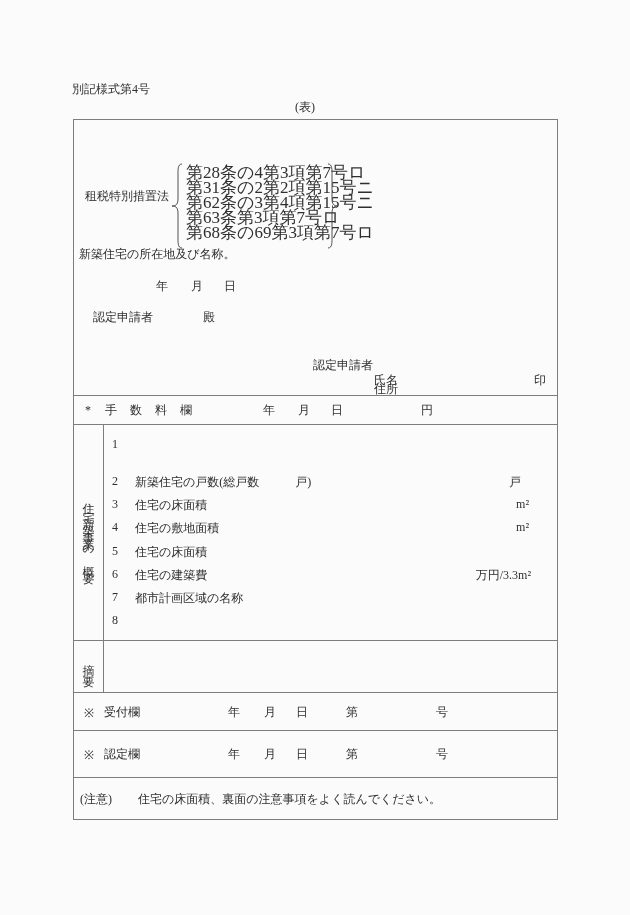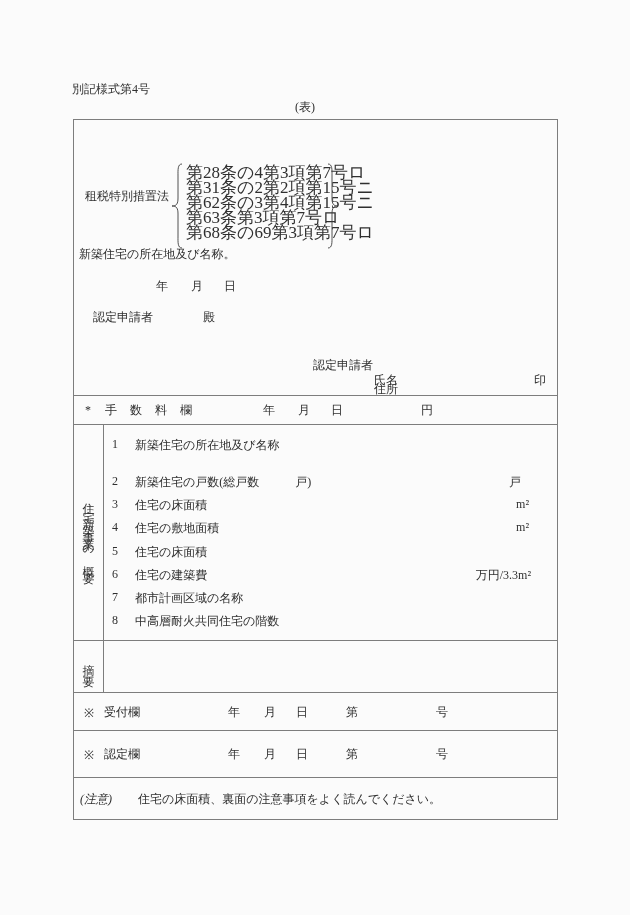"新築住宅の所在地及び名称" span.item-label { html: <span>新築住宅の所在地及び名称</span> -> none }
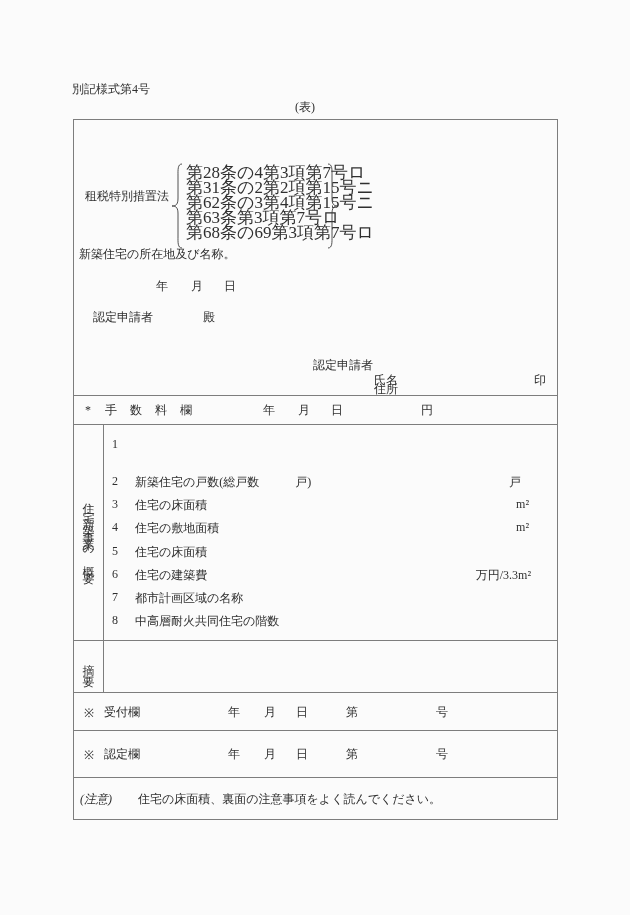"中高層耐火共同住宅の階数" span.item-label { html: <span>中高層耐火共同住宅の階数</span> -> none }
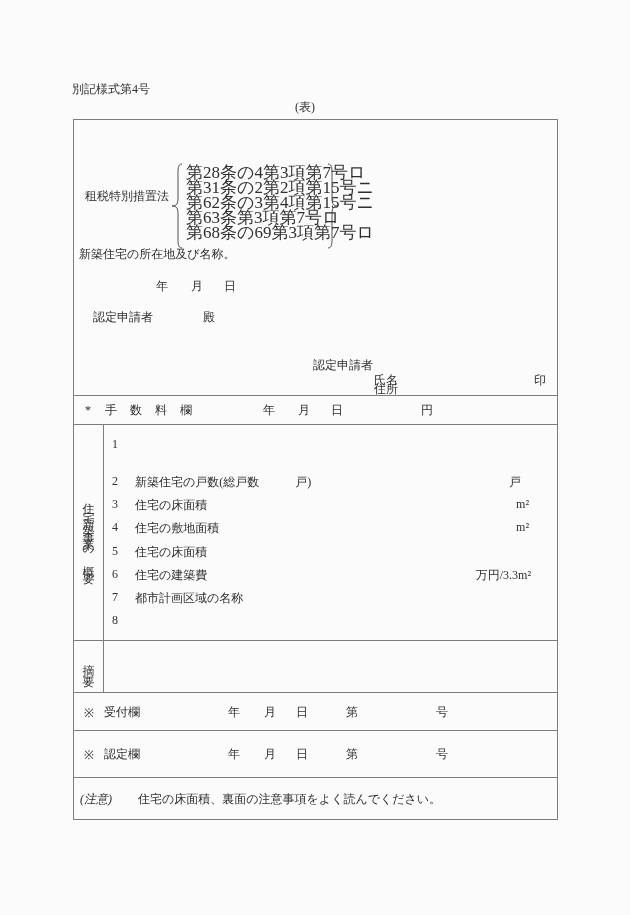"(注意)" #note-label { font-style: italic -> none }
